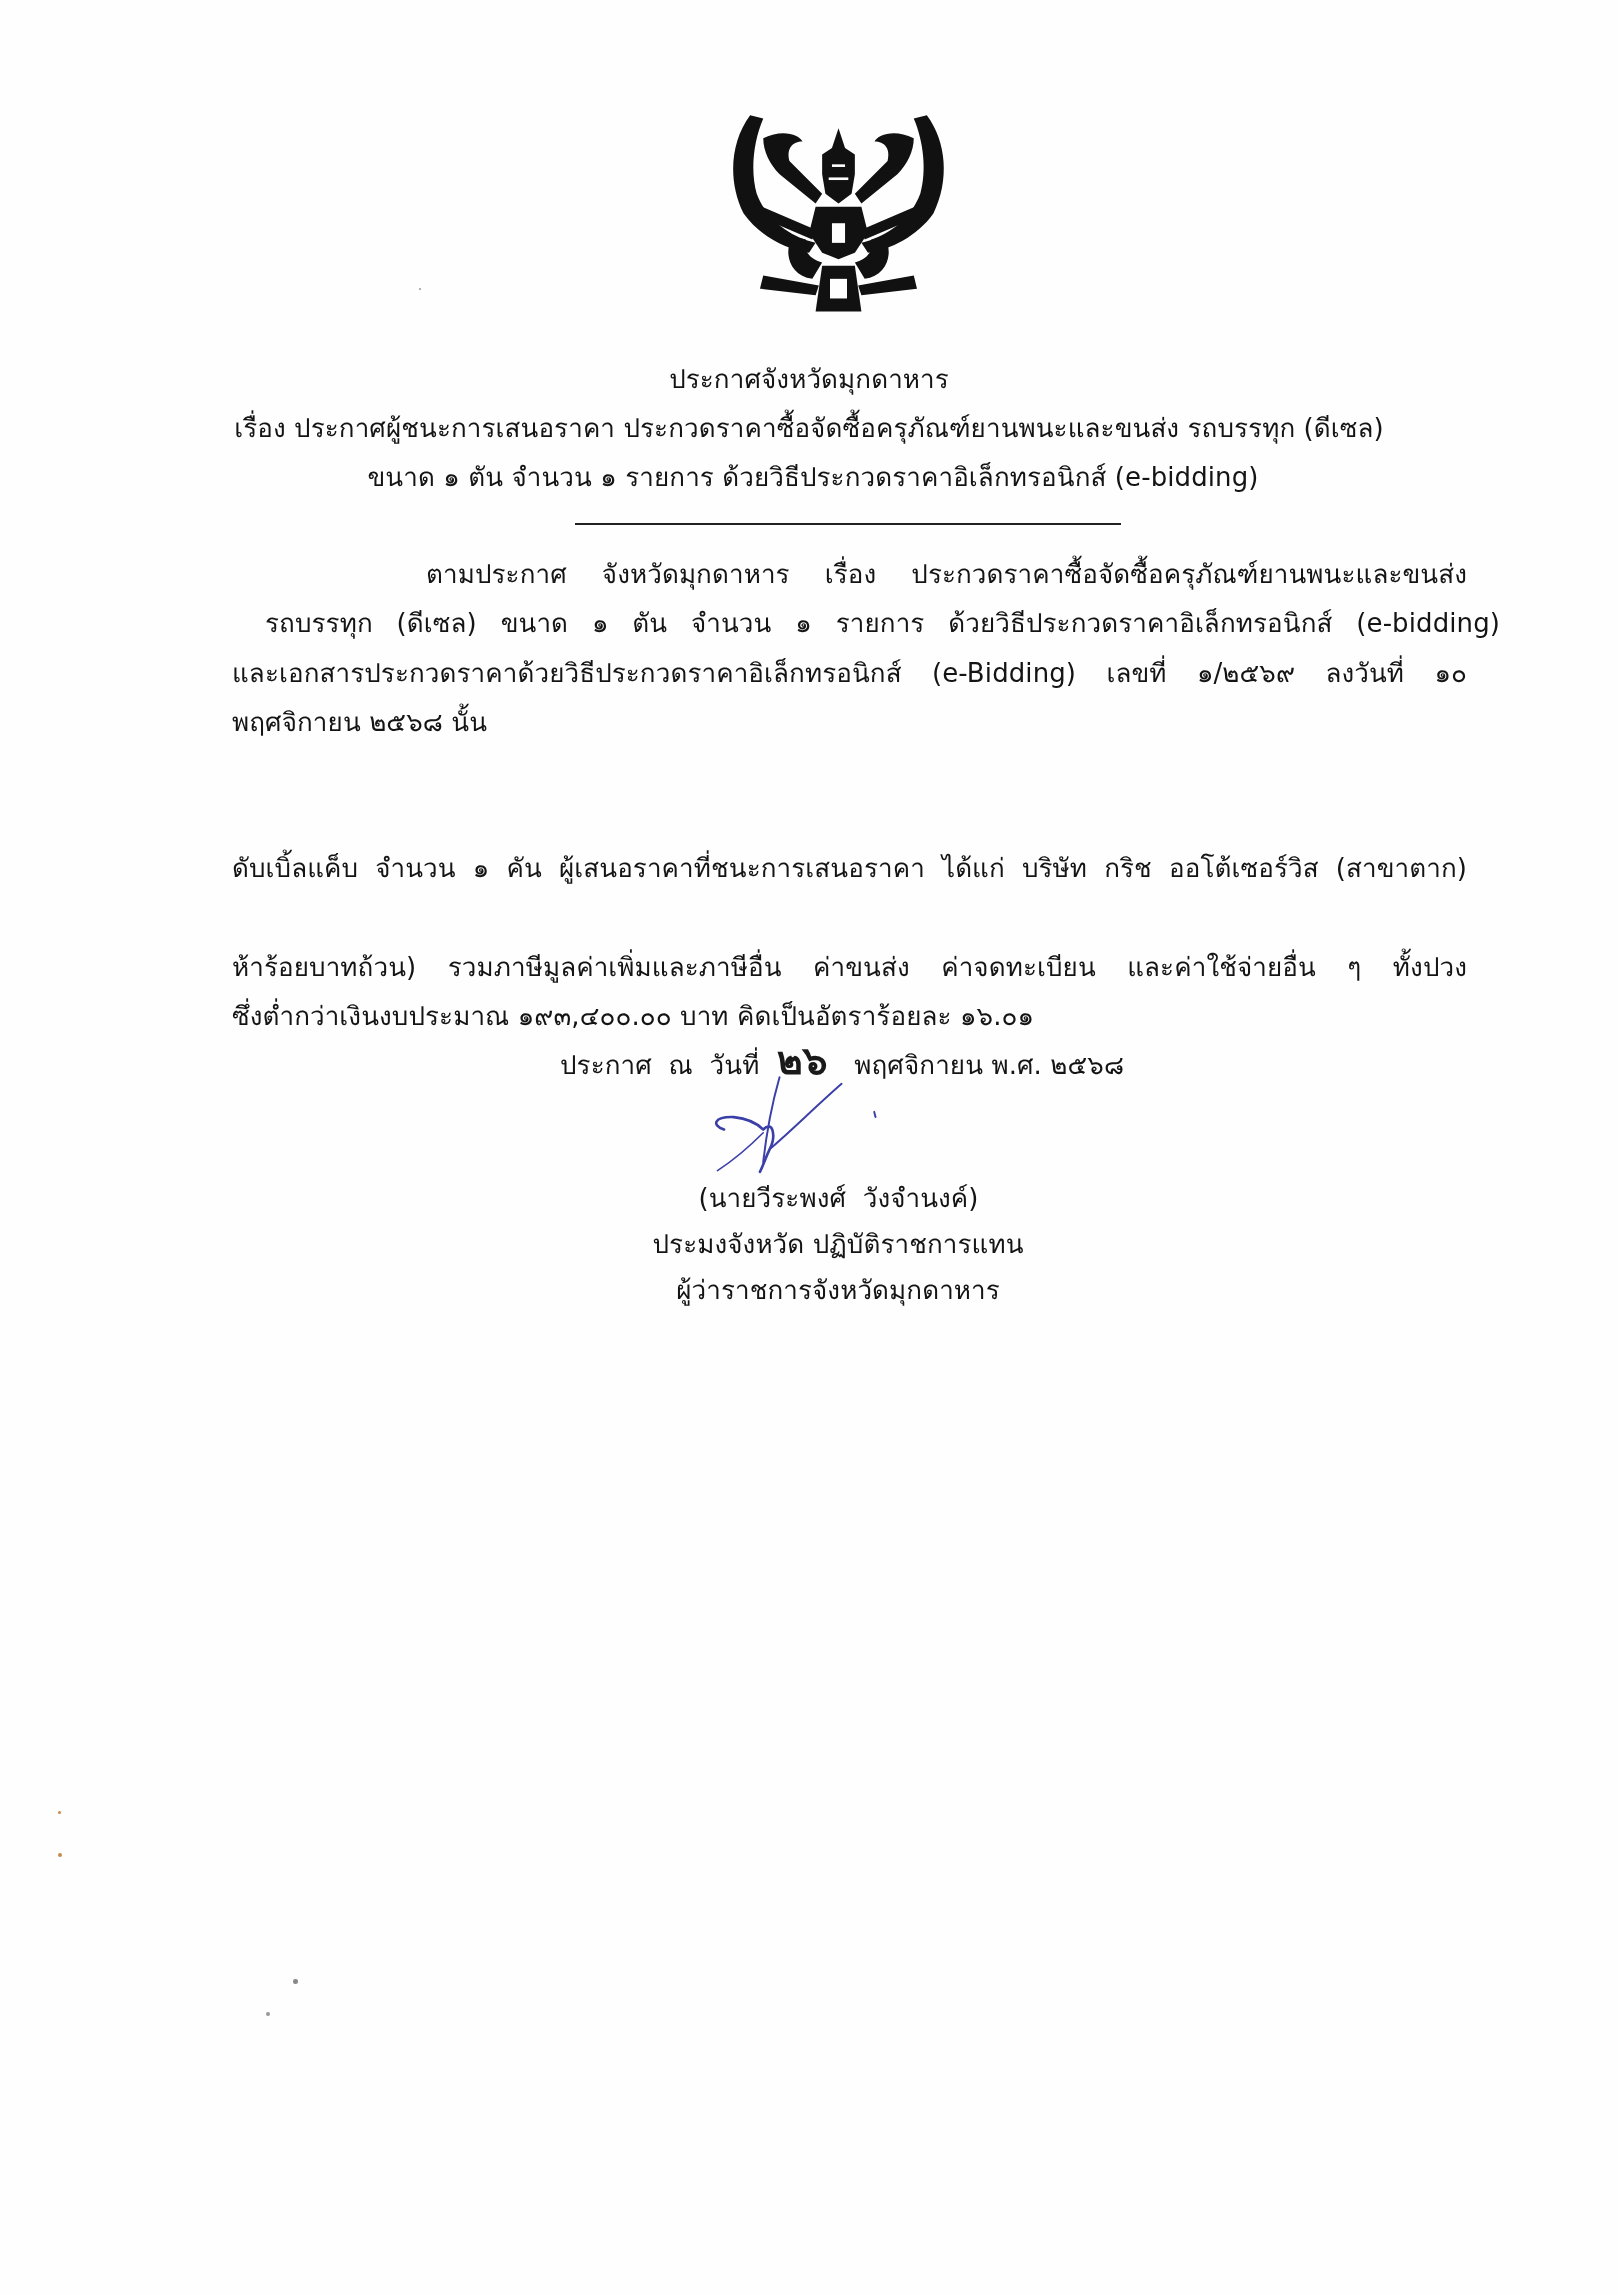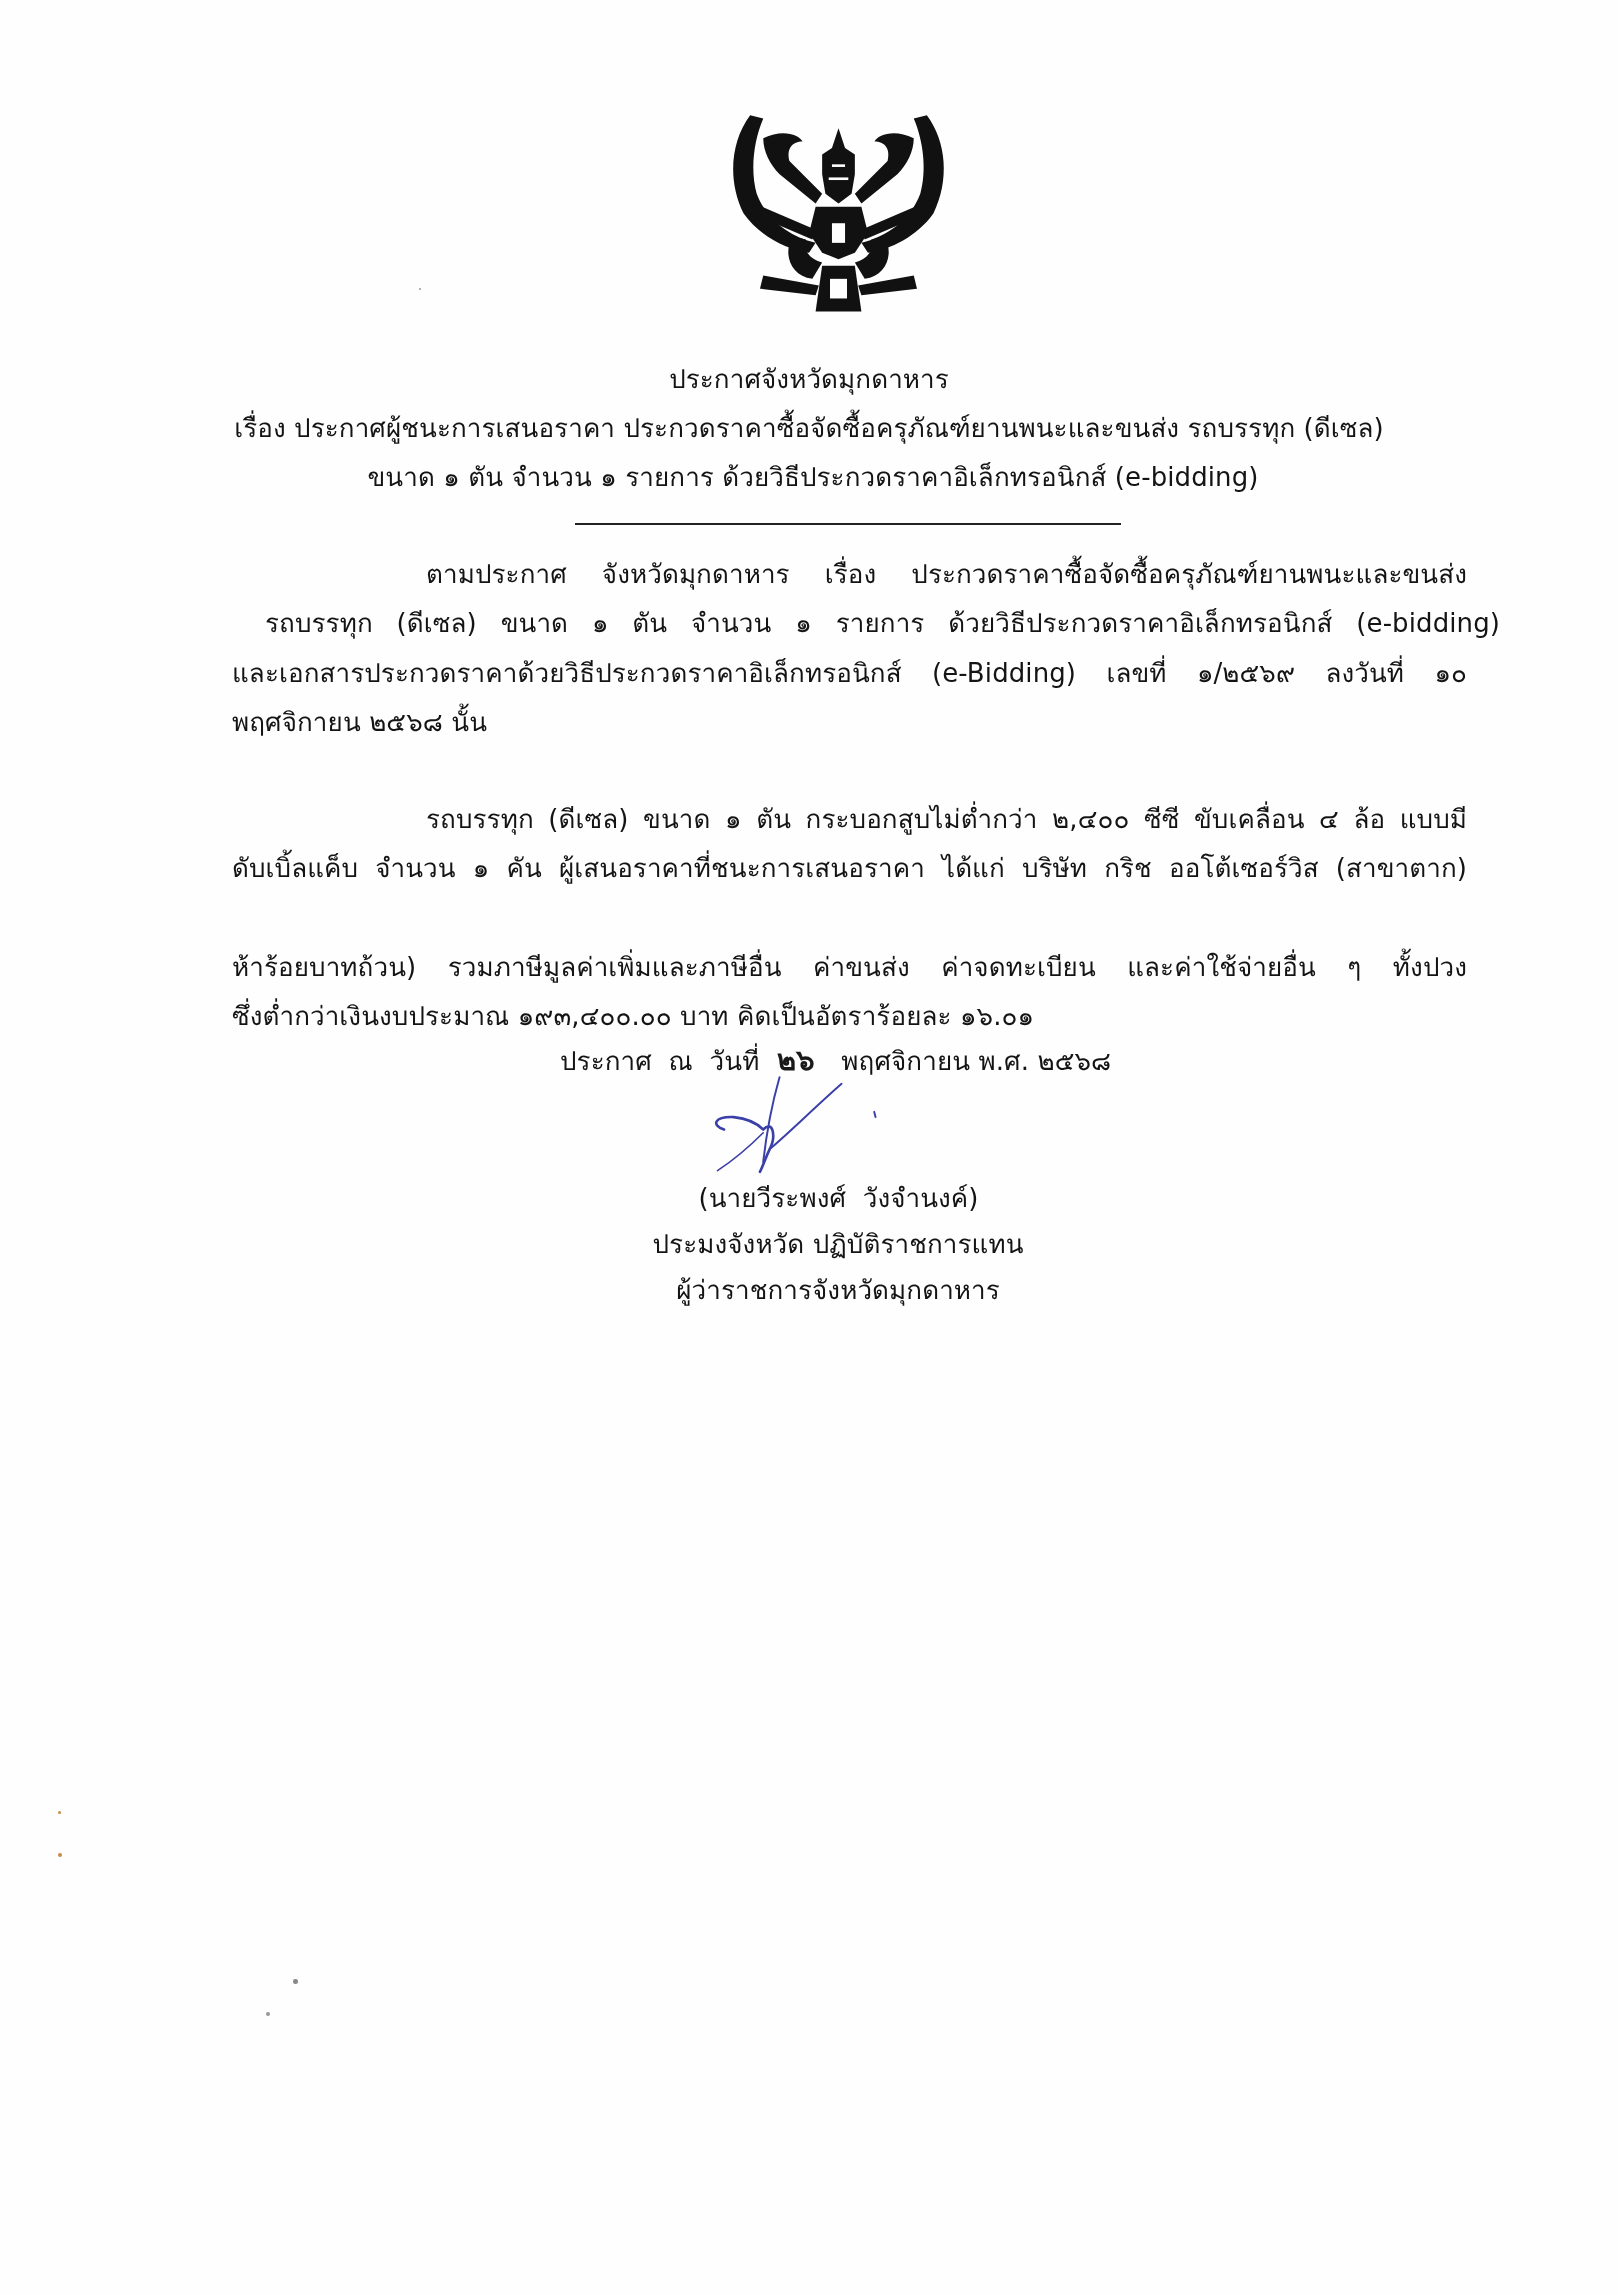"รถบรรทุก (ดีเซล) ขนาด ๑ ตัน กระบอกสูบไม่ต่ำกว่า" div.line { html: <div>รถบรรทุก (ดีเซล) ขนาด ๑ ตัน กระบอกสูบไม่ต่ำกว่า ๒,๔๐๐ ซีซี ขับเคลื่อน ๔ ล้อ แบบมี</div> -> none }
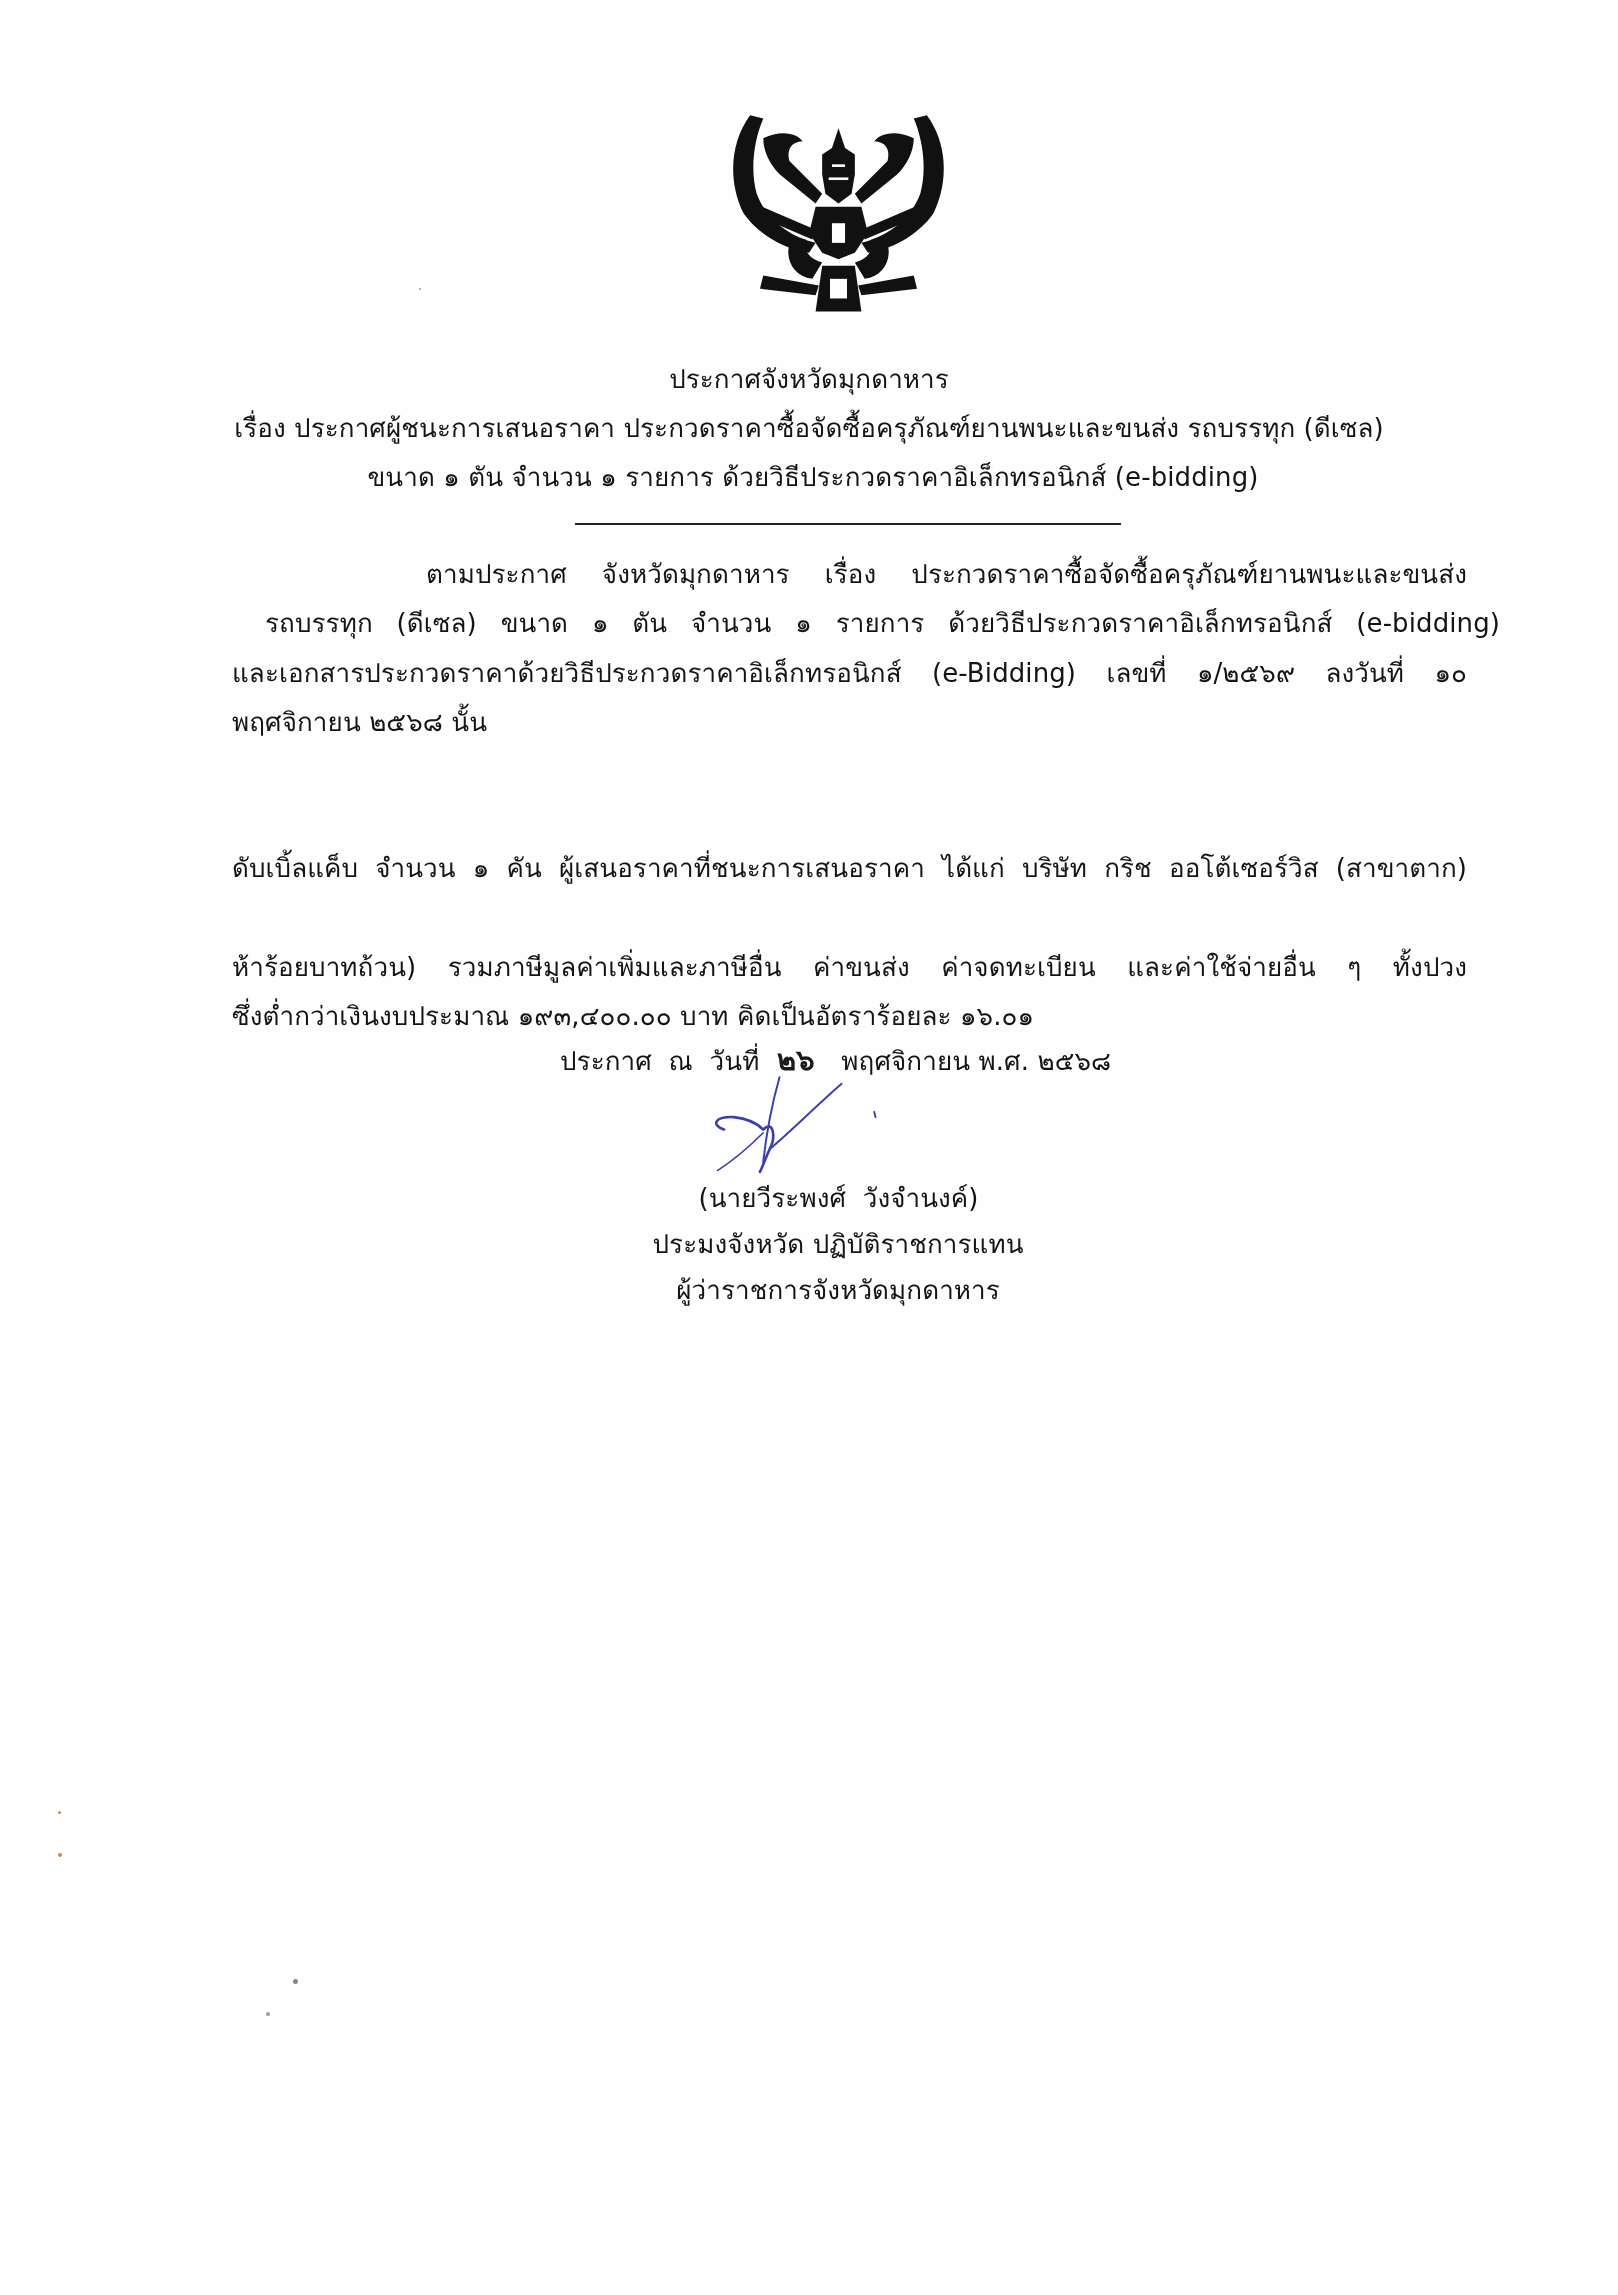"๒๖" .handwritten { font-size: 29px -> 39px }
